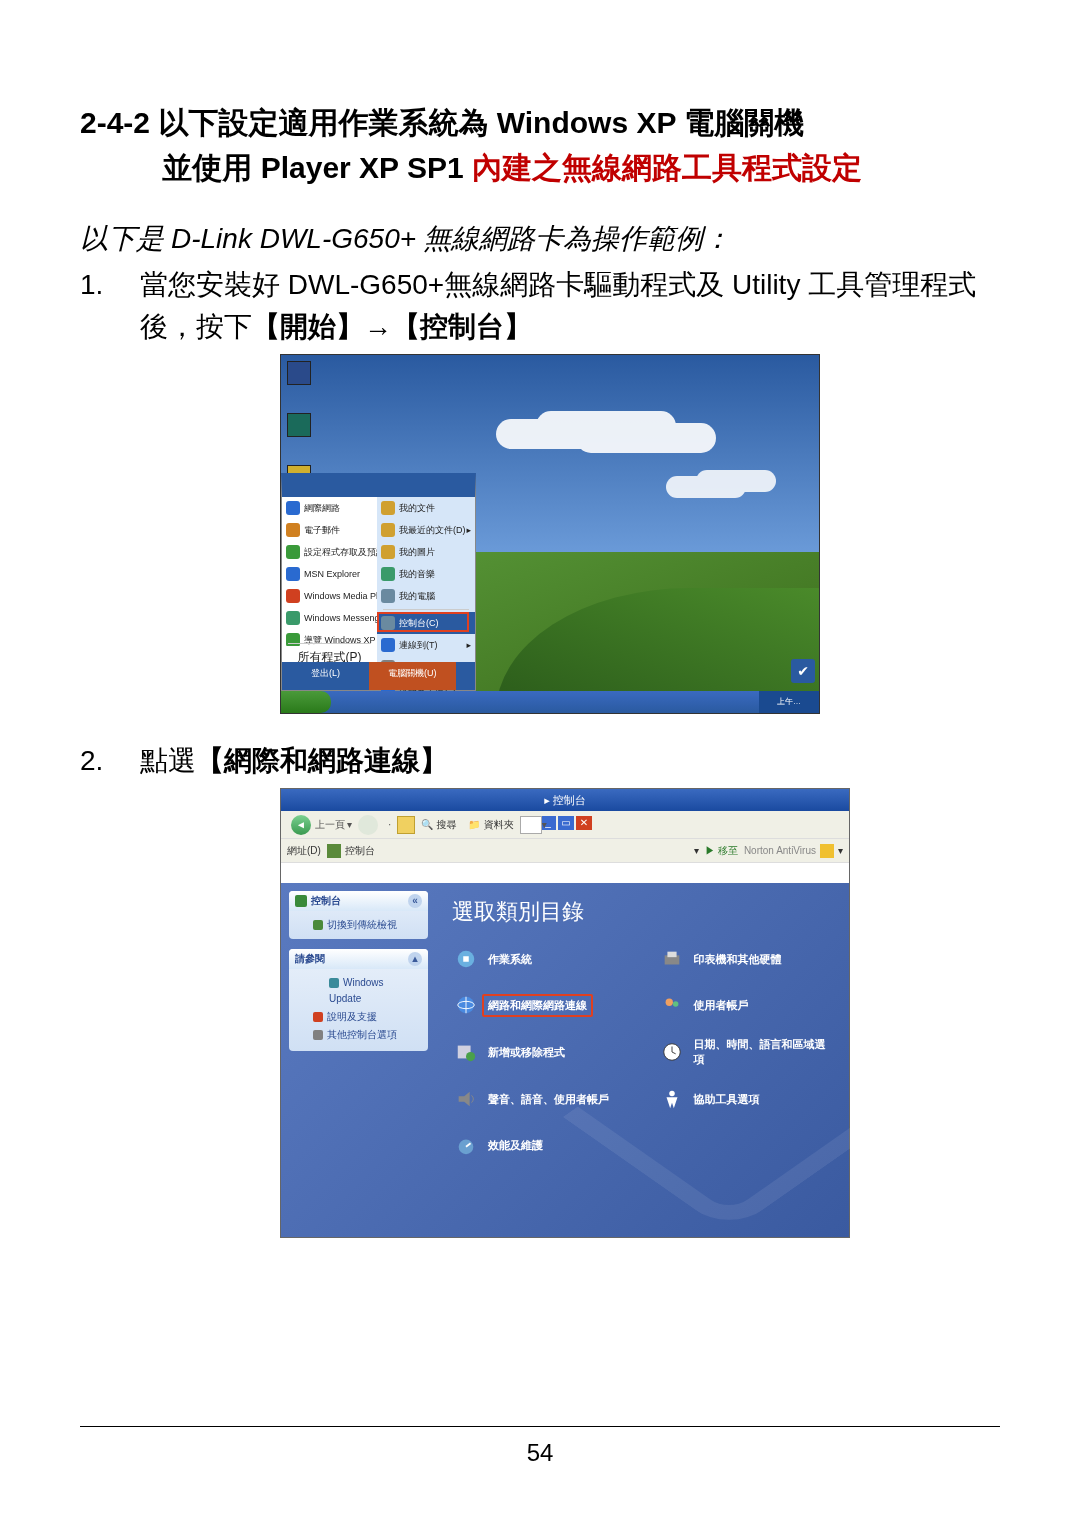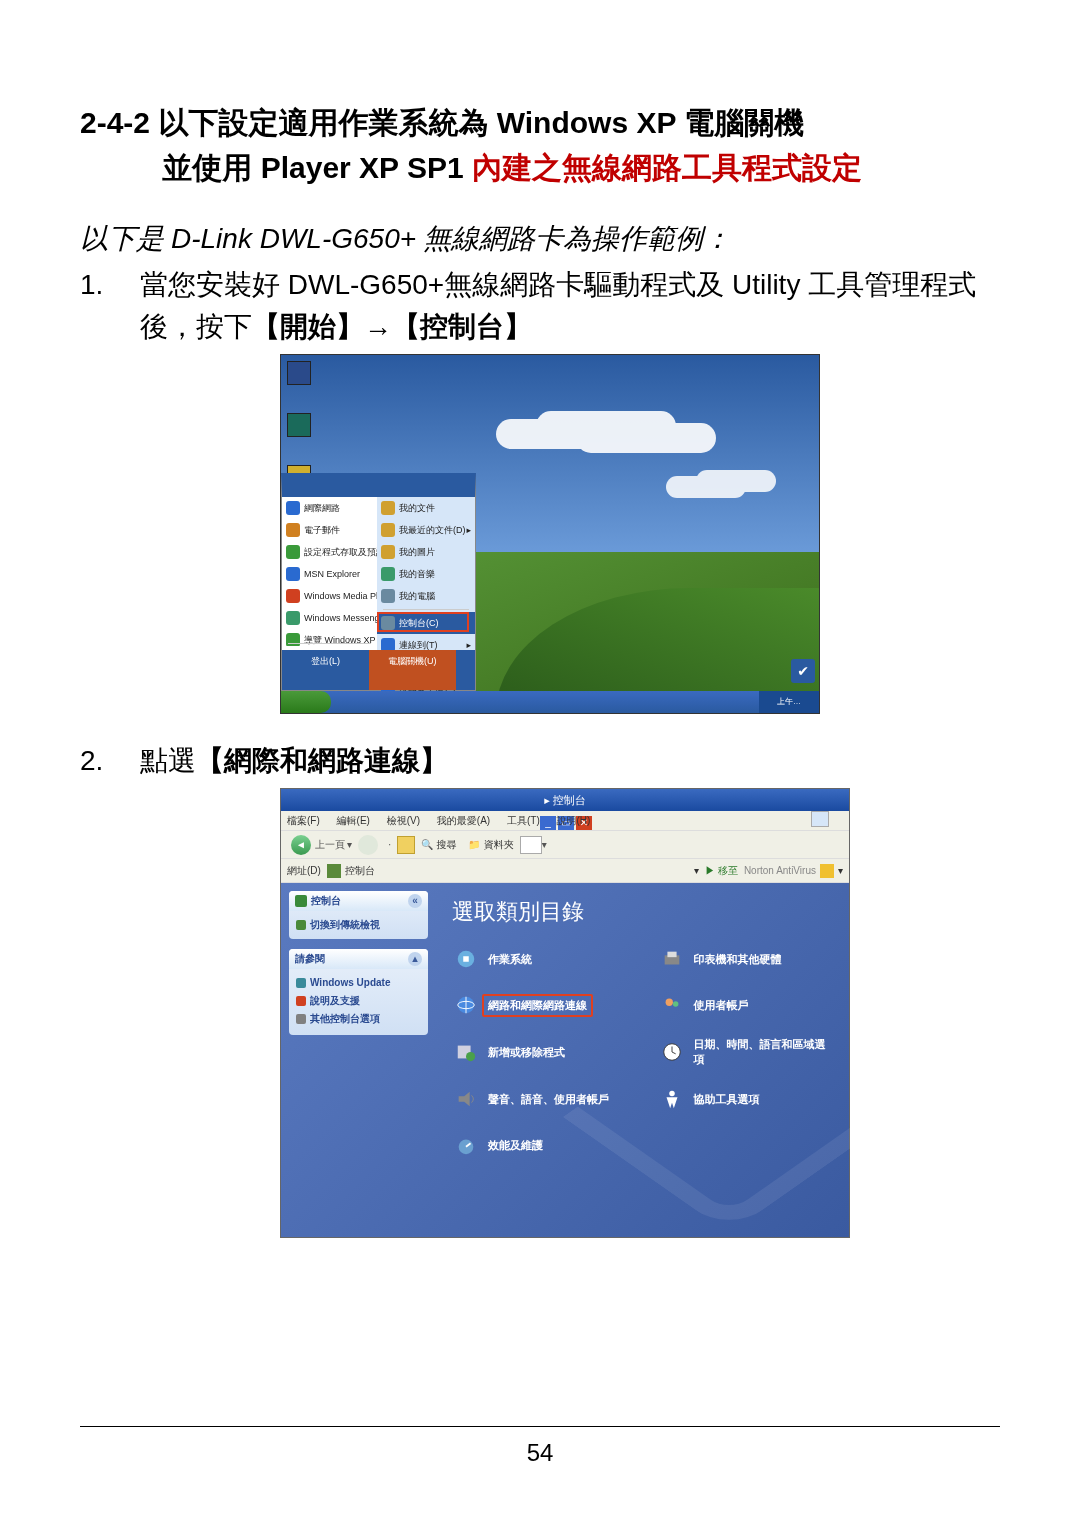"登出(L) 電腦關機(U)" .sp-bottom { height: 40px -> 28px }
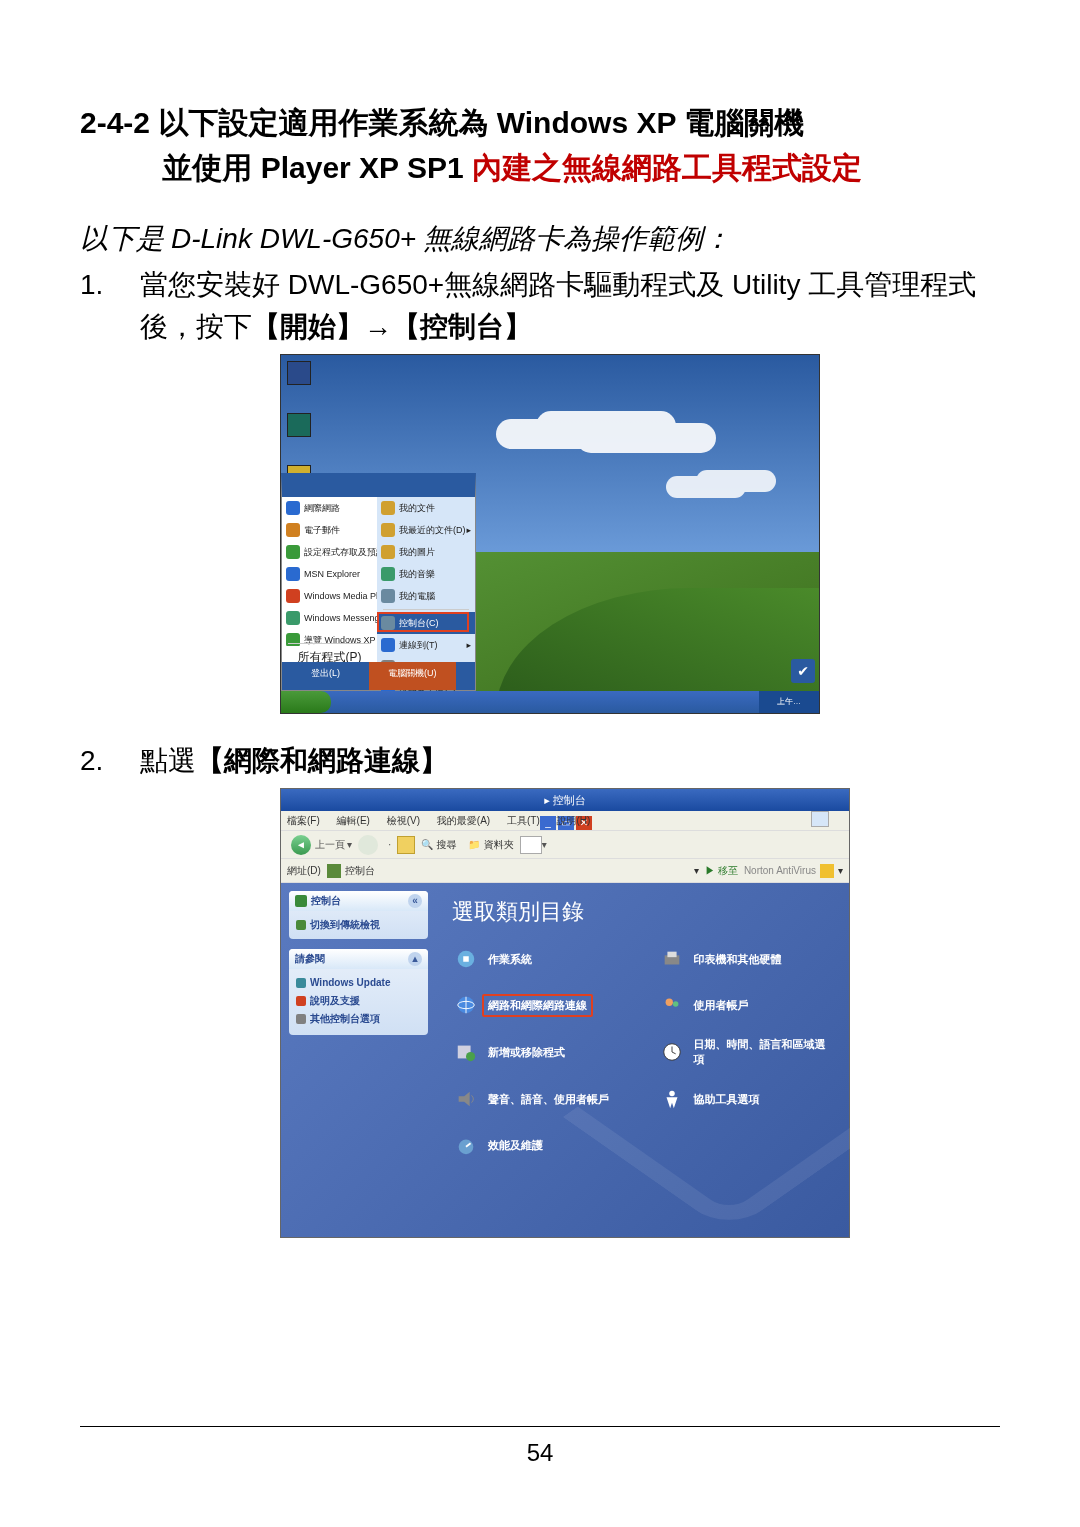"檔案(F) 編輯(E) 檢視(V) 我的最愛(A) 工具(T)" div.menubar2 { html: <div> <span>檔案(F)</span> <span>編輯(E)</span> <span>檢視(V)</span> <span>我的最愛(A)</span> <span>工具(T)</span> <span>說明(H)</span> <span></span> </div> -> none }
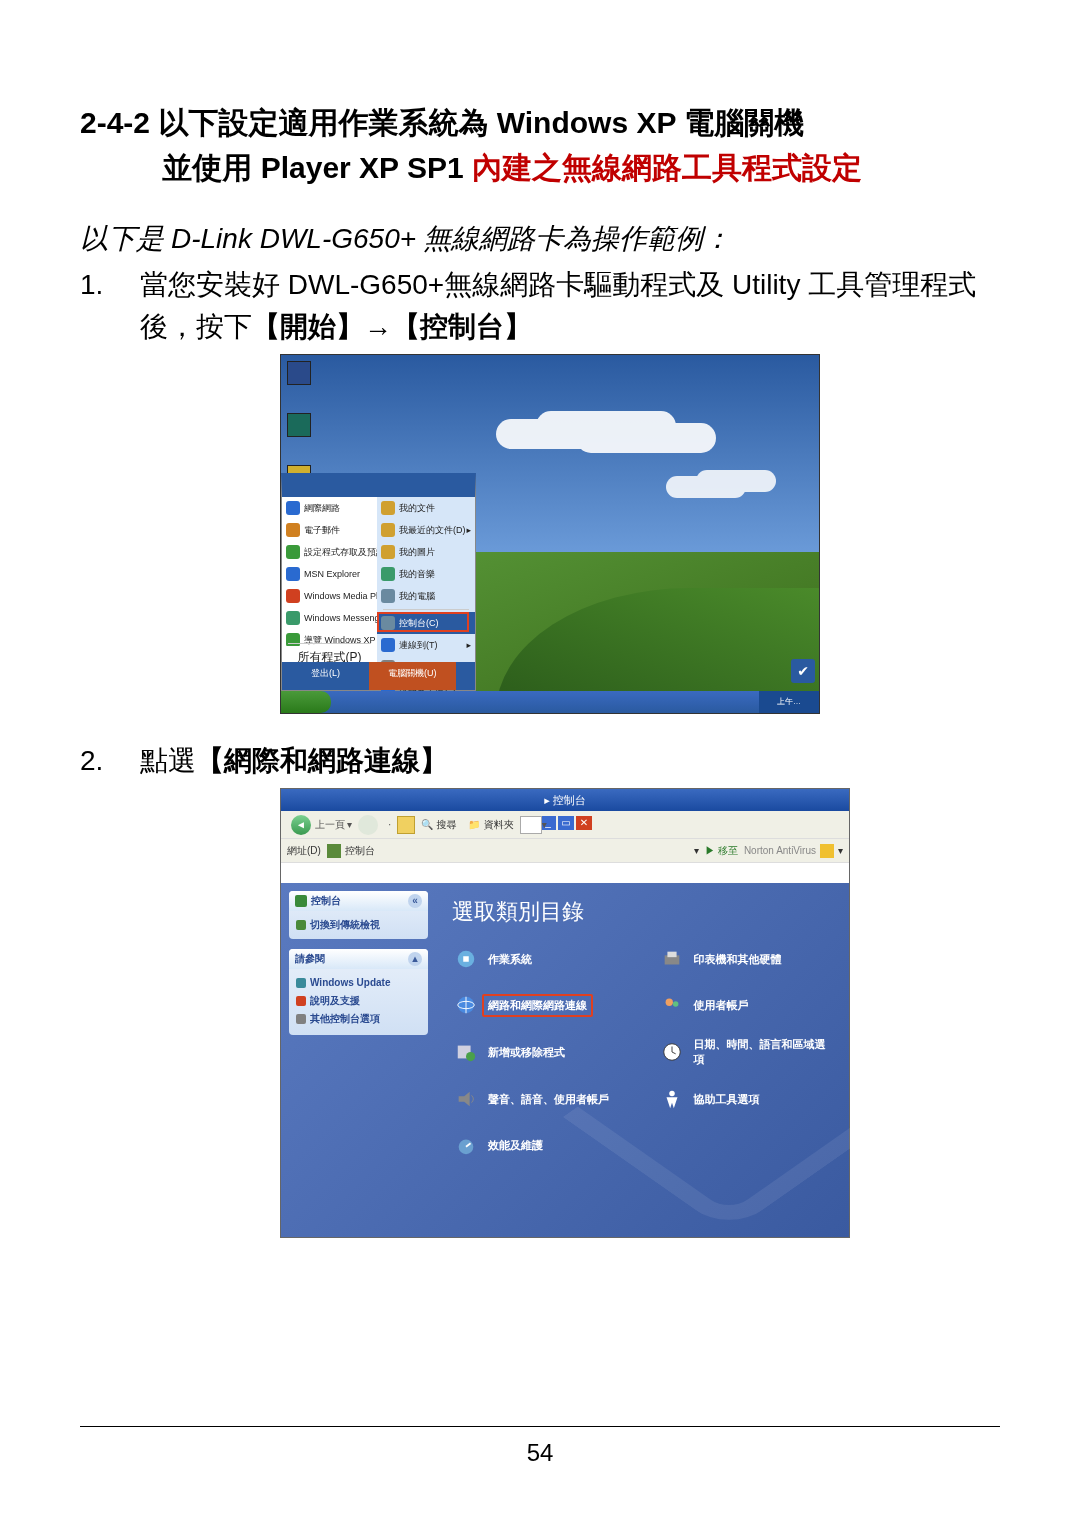"切換到傳統檢視" .cp-panel-b { font-weight: bold -> none; padding: 6px 7px -> 6px 24px }
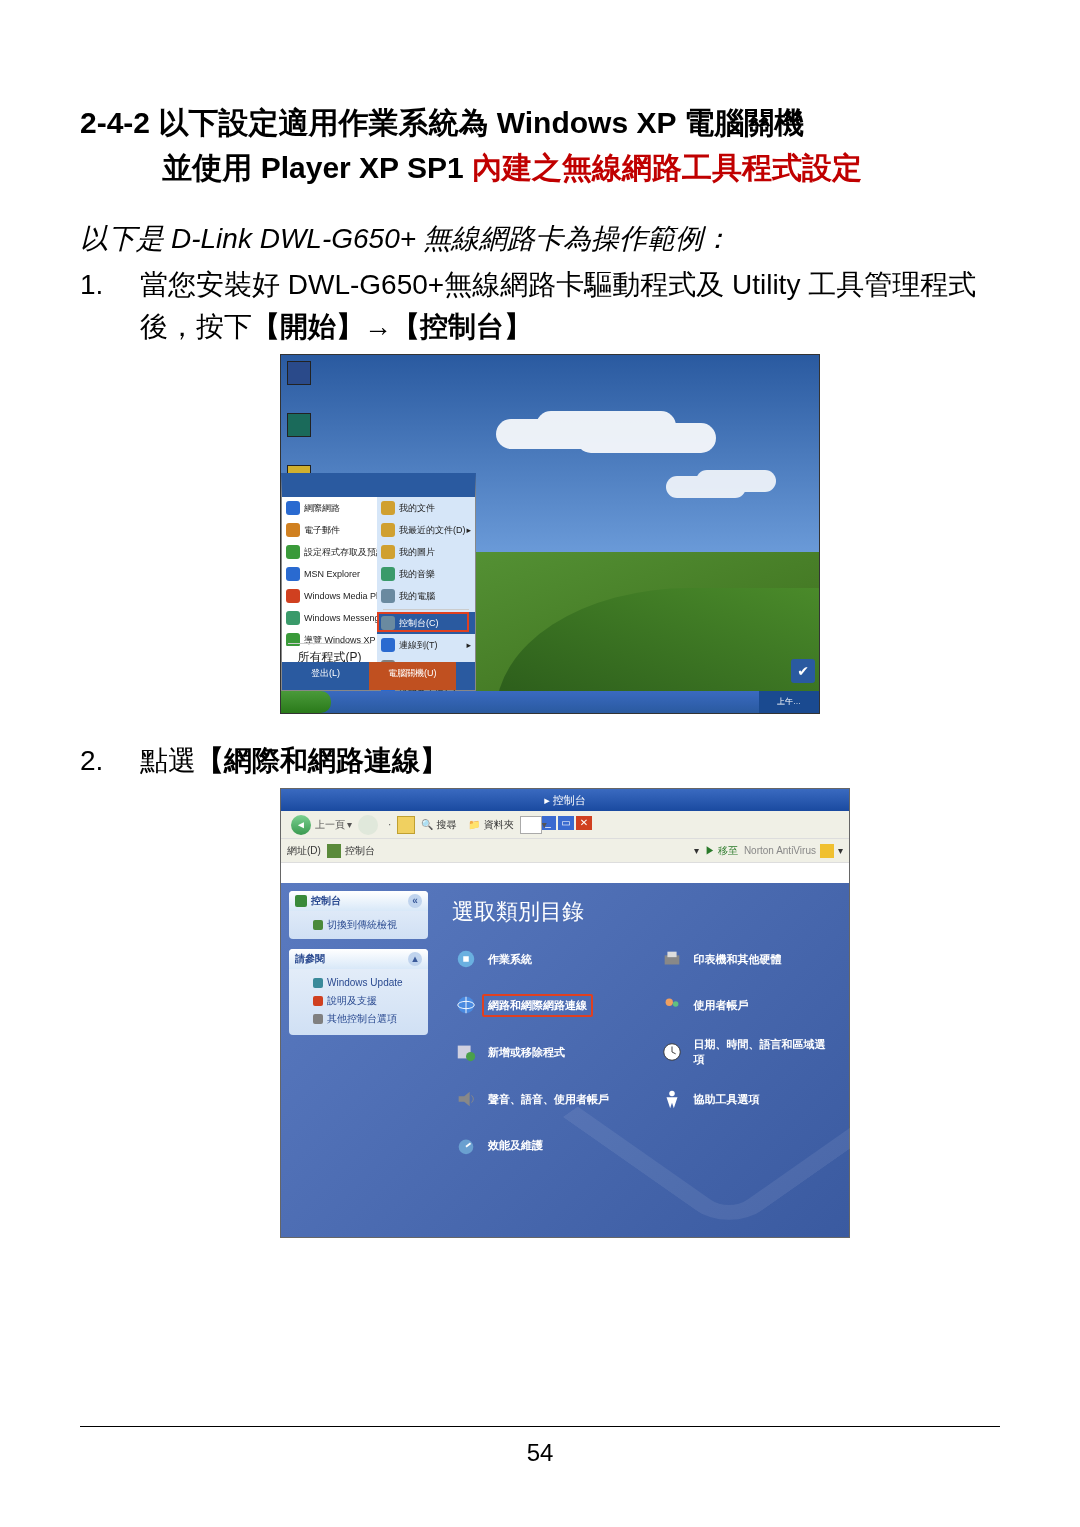"Windows Update" div { margin-left: none -> 16px }
